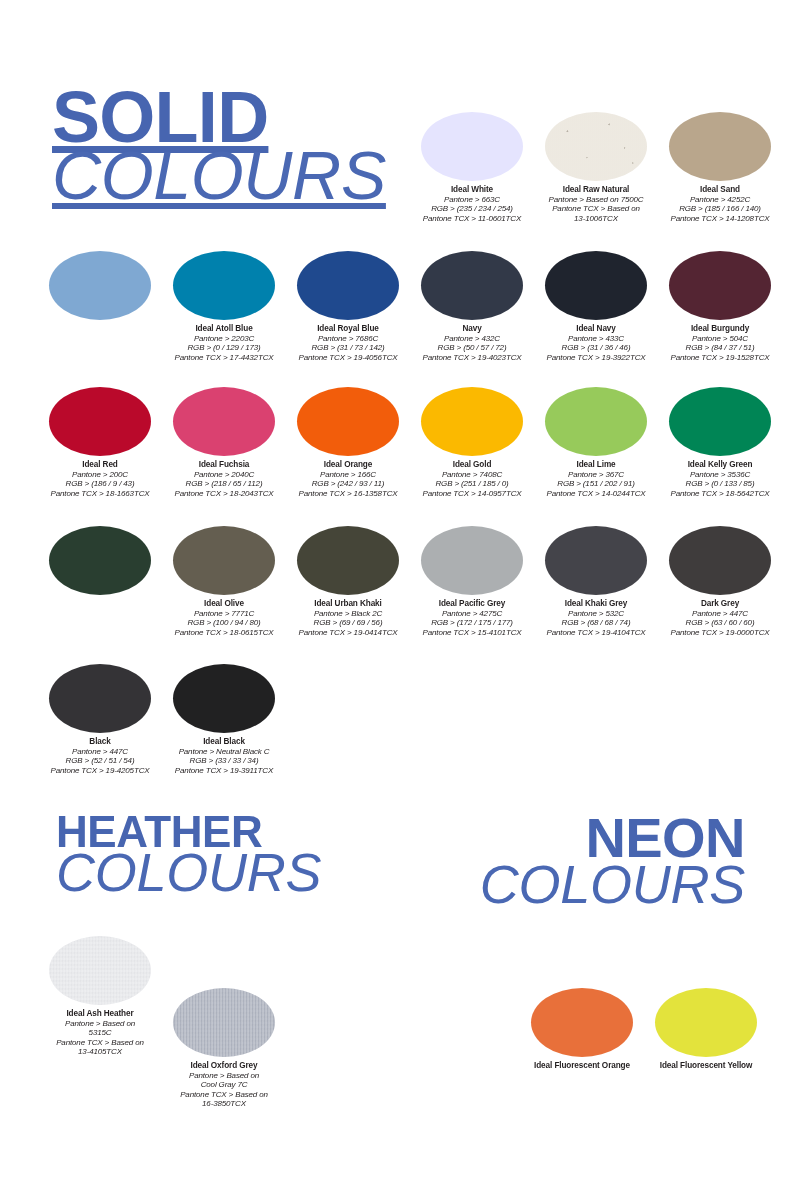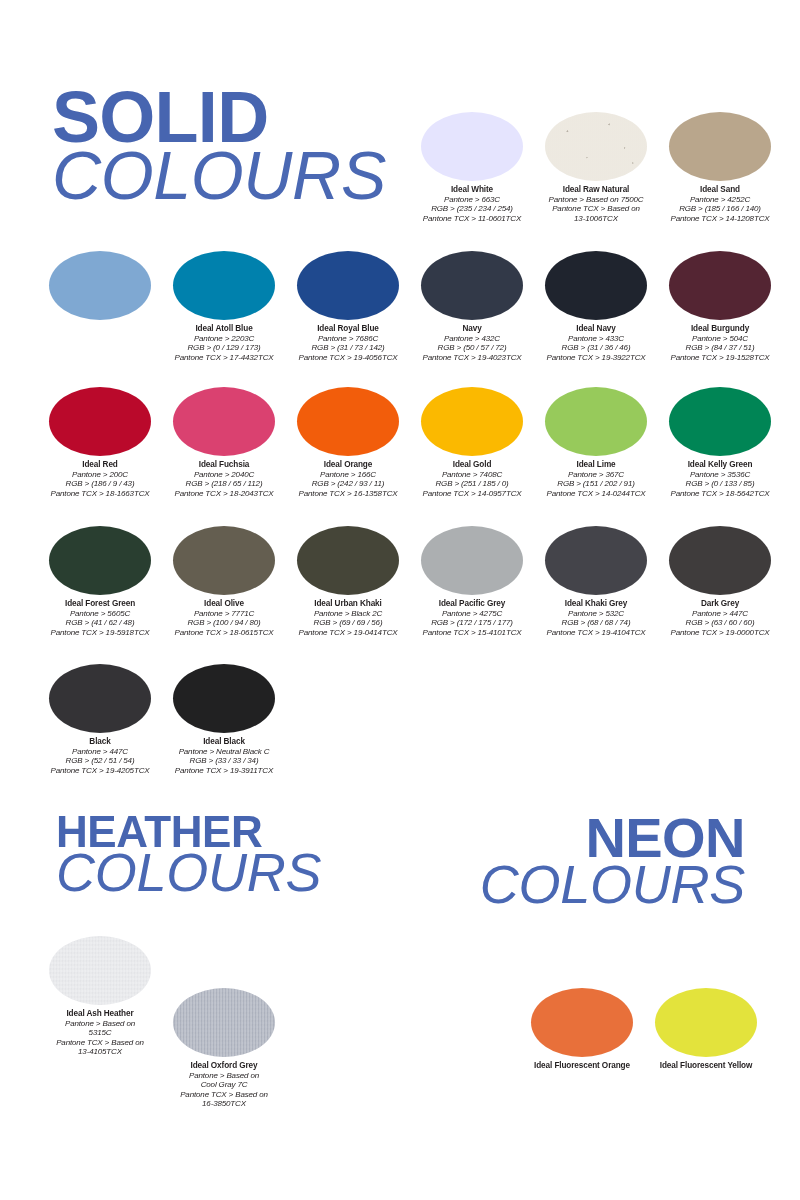"SOLID" .heading-solid { text-decoration: none -> underline }
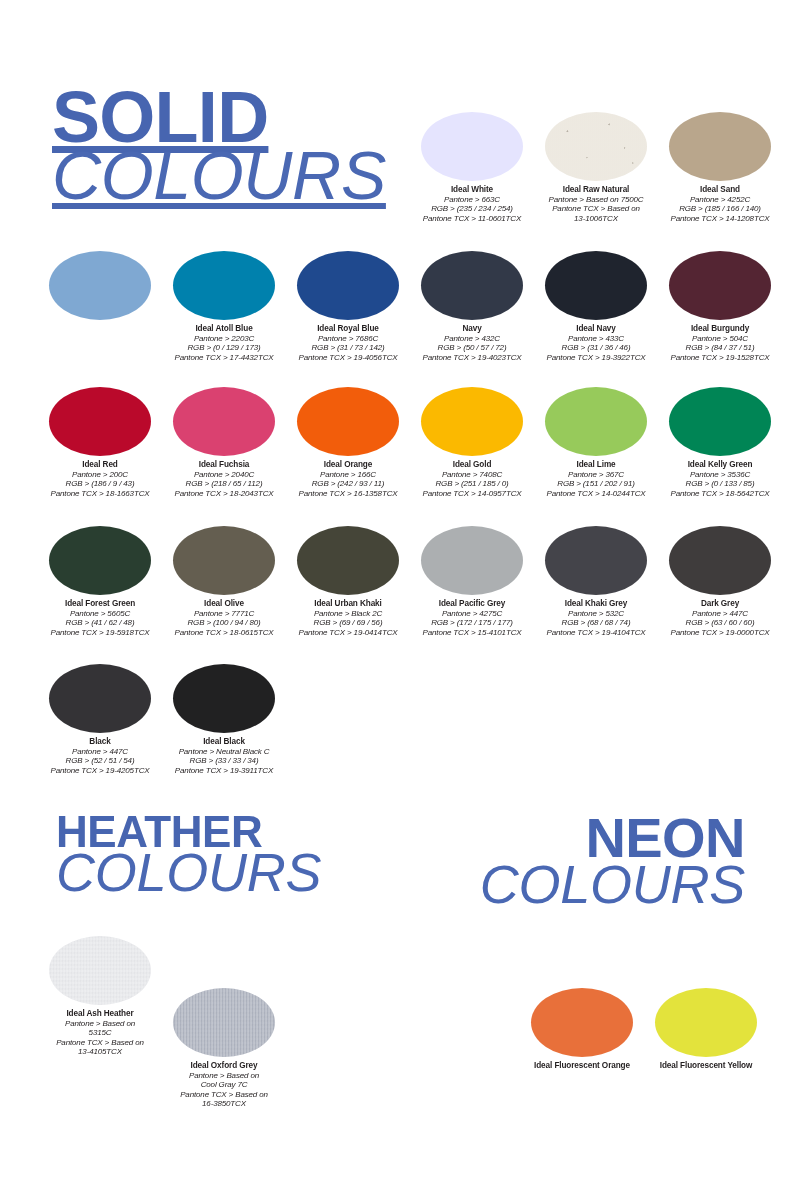"Ideal Forest Green" div.caption { html: <div> <span>Ideal Forest Green</span> <span>Pantone &gt; 5605C</span> <span>RGB &gt; (41 / 62 / 48)</span> <span>Pantone TCX &gt; 19-5918TCX</span> </div> -> none }
